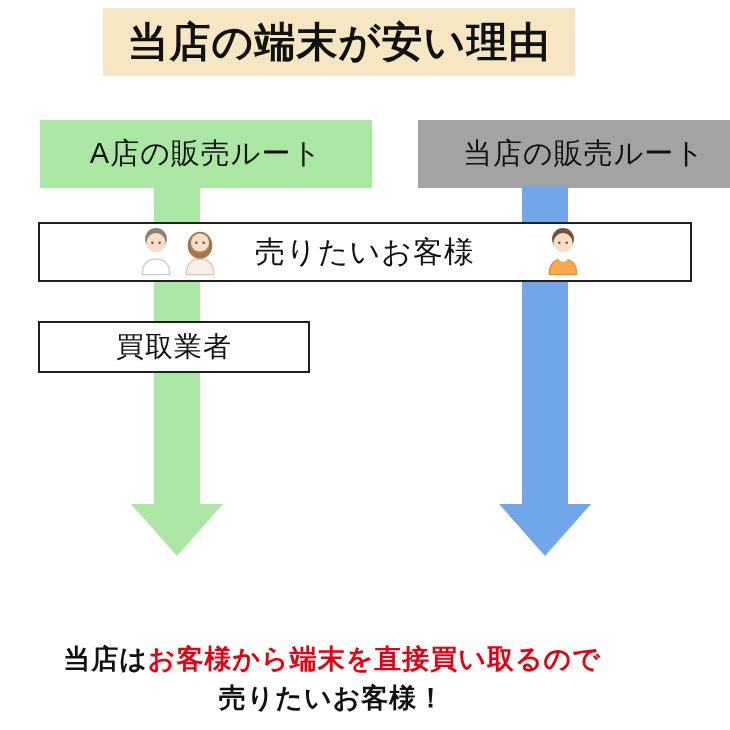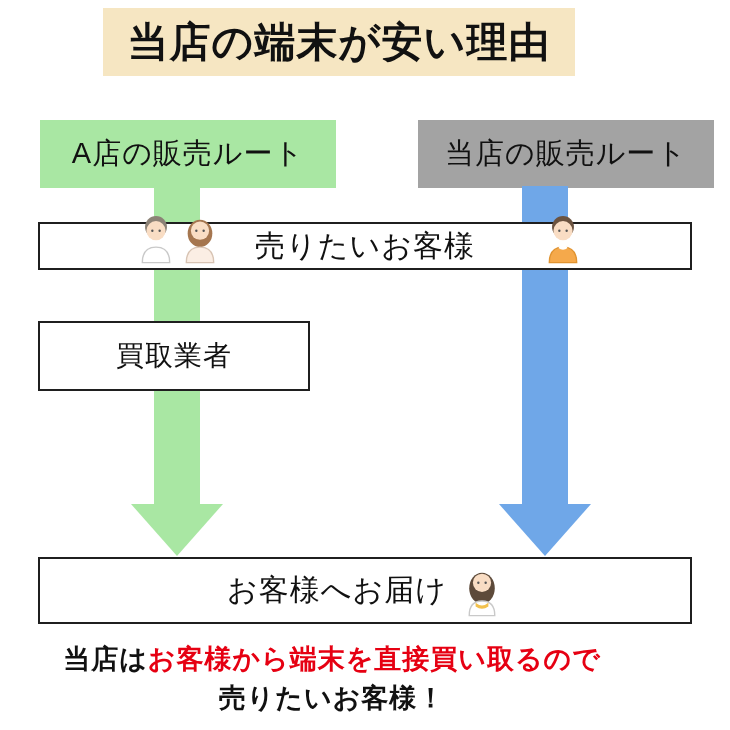"A店の販売ルート" .route-header { width: 296px -> 332px }
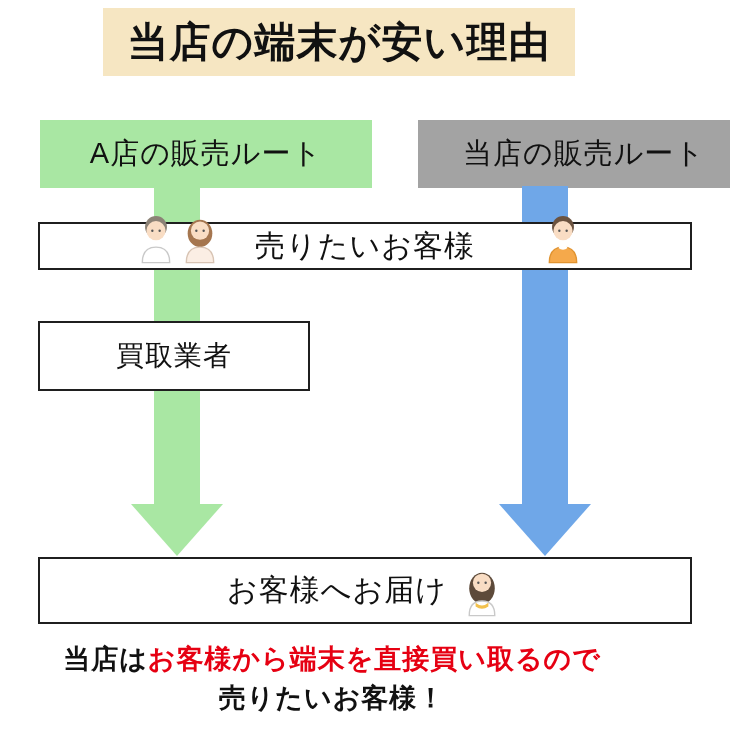"売りたいお客様" .box-sellers { height: 48px -> 60px }
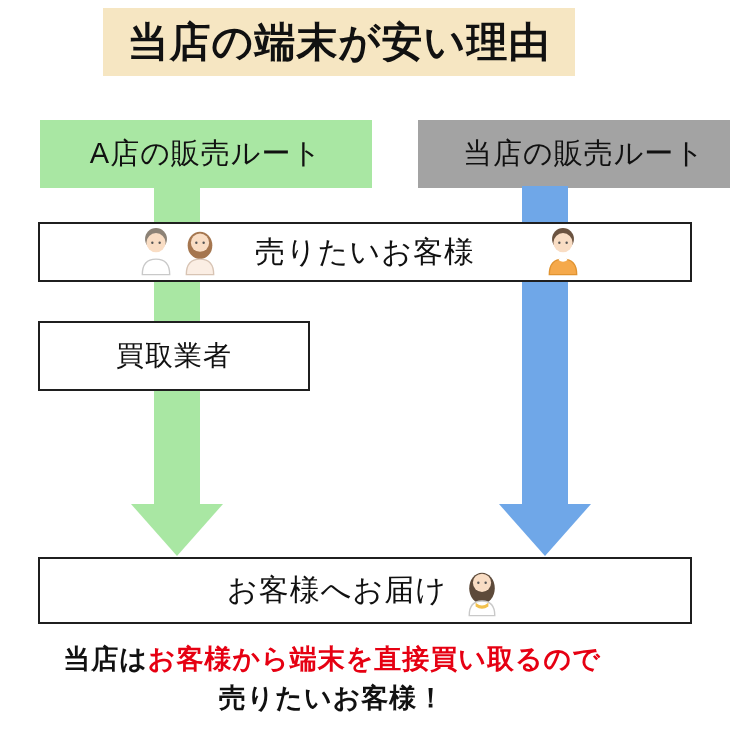"買取業者" .box-buyer { height: 70px -> 52px }
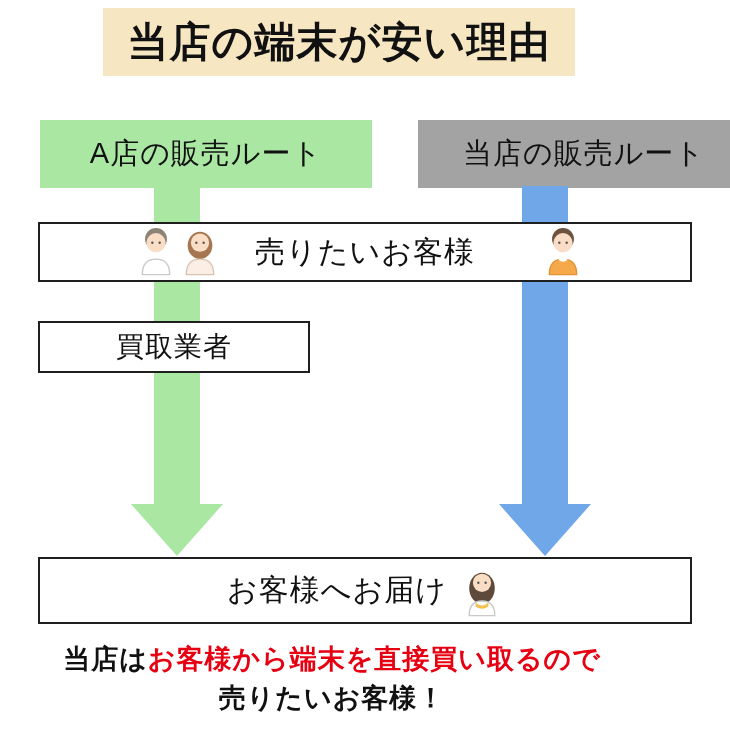"お客様へお届け" div.flow-box { html: <div> <span>お客様へお届け</span> <span> <svg> <ellipse></ellipse> <circle></circle> <circle></circle> <circle></circle> <path></path> <path></path> </svg> </span> </div> -> none }
